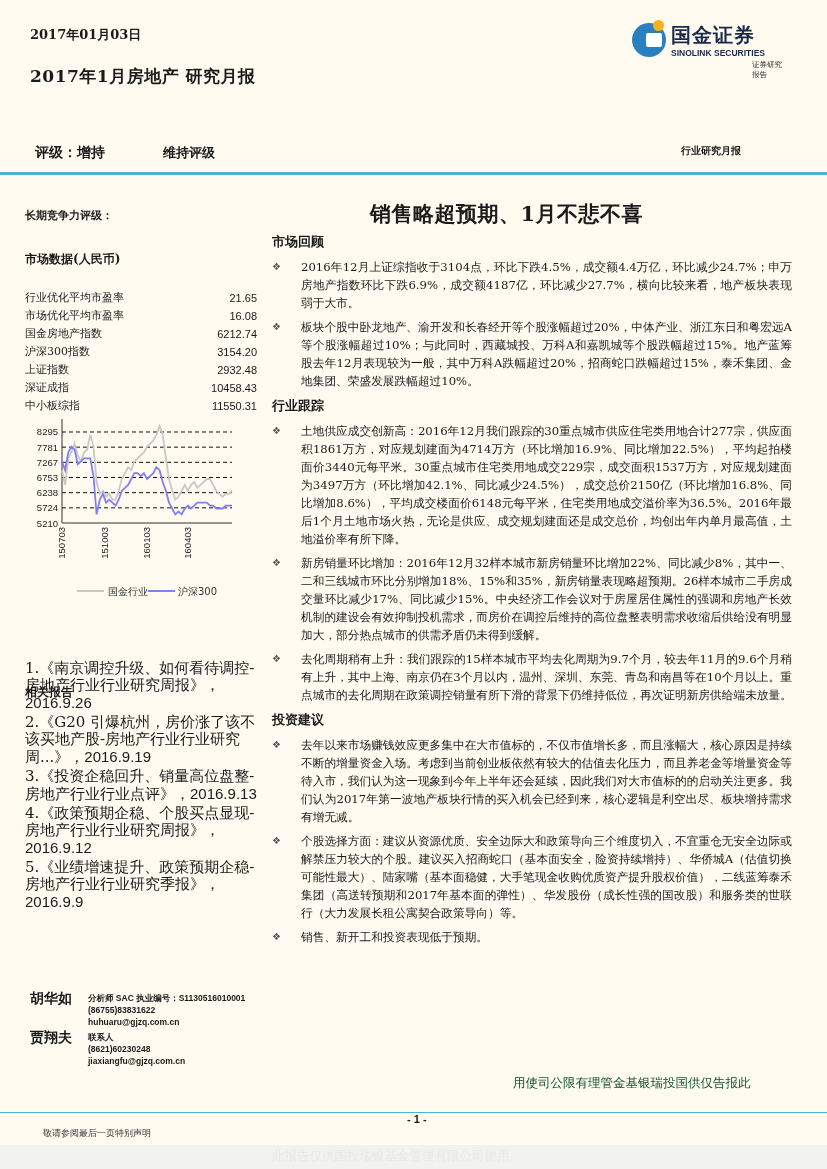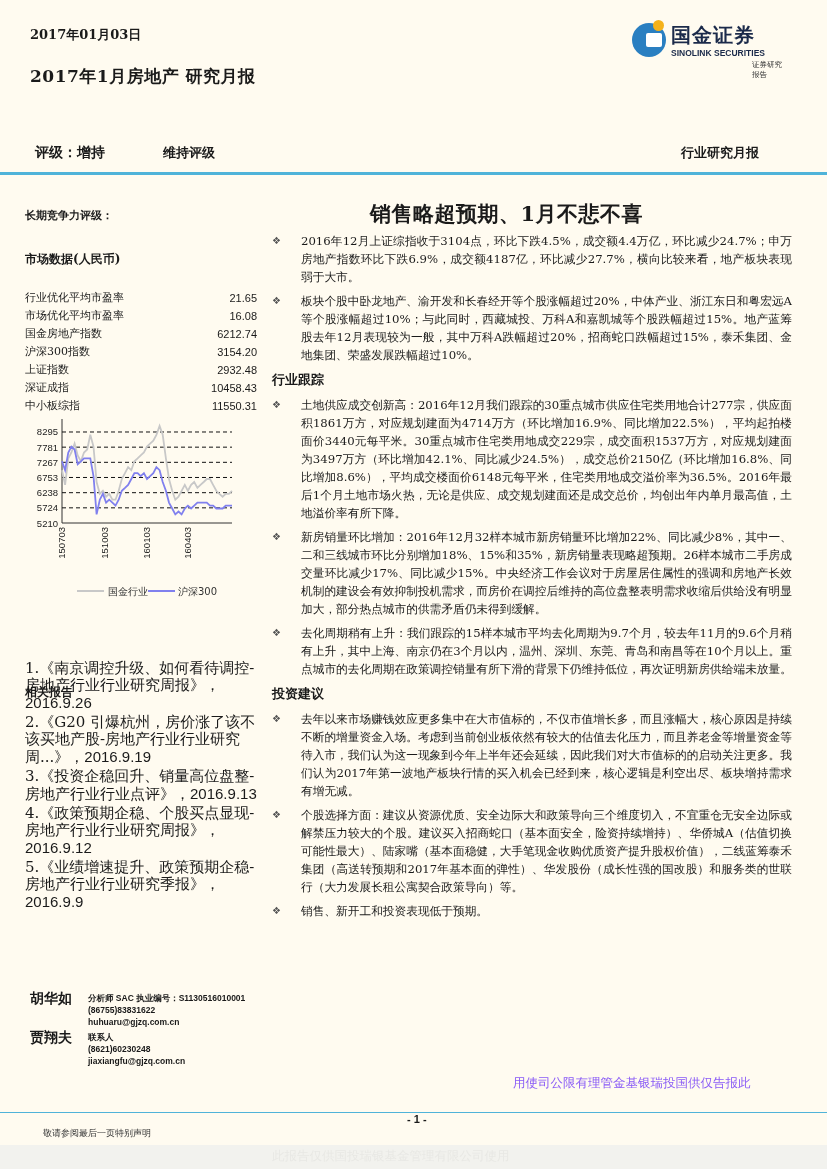"行业研究月报" .type-label { font-size: 13px -> 10px }
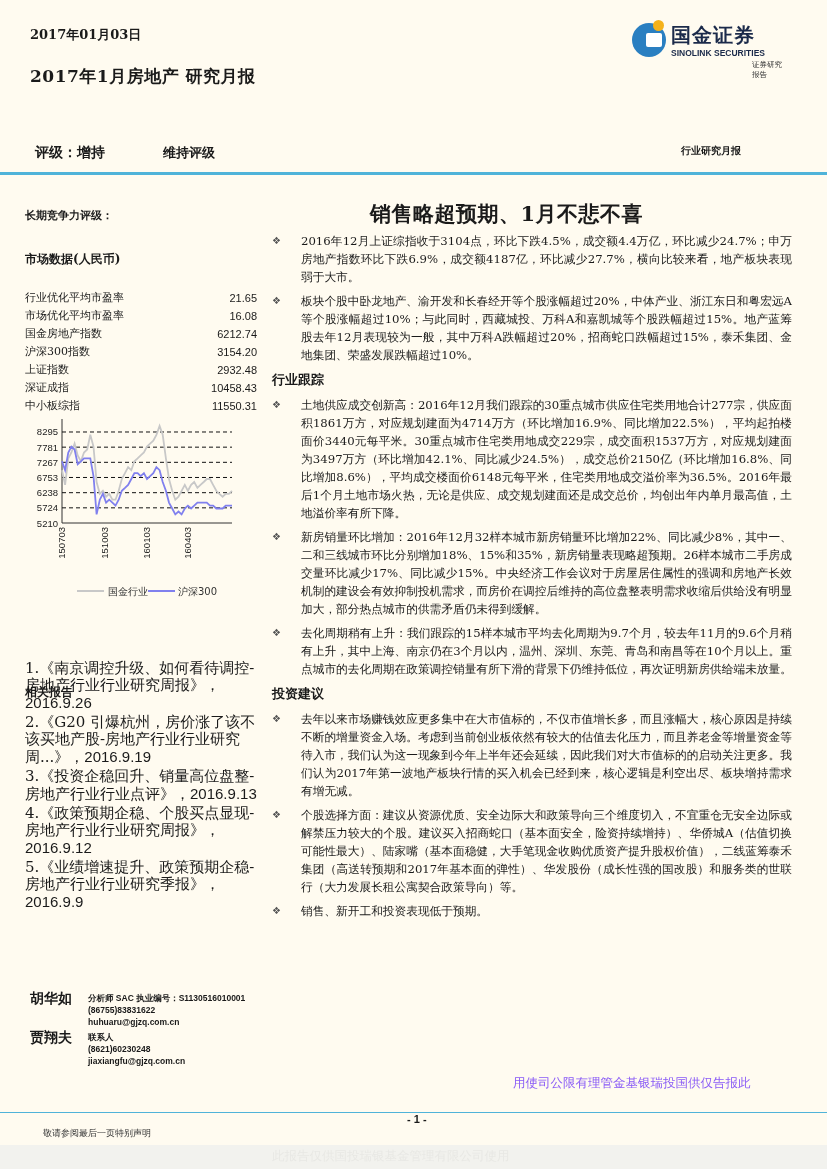"市场回顾" div.sec { html: none -> <div>市场回顾</div> }
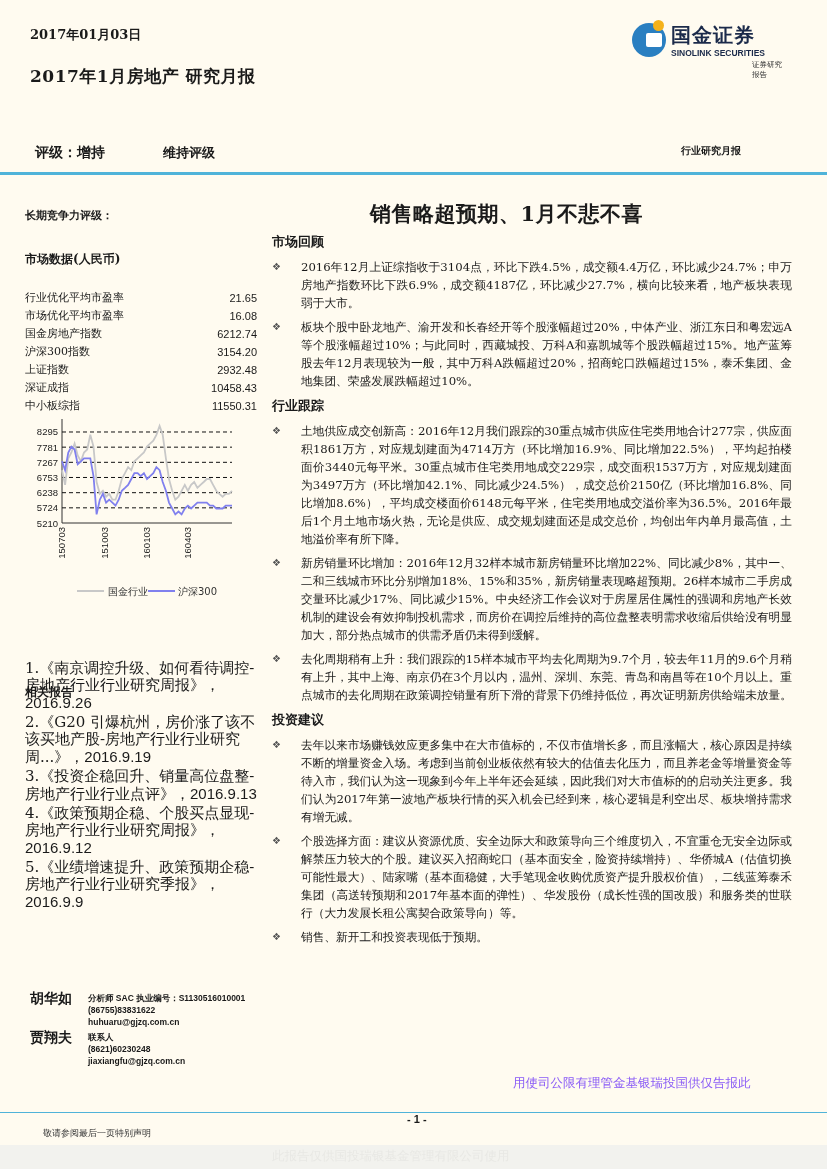"用使司公限有理管金基银瑞投国供仅告报此" .footer-right { color: #8b5cf6 -> #14532d }
